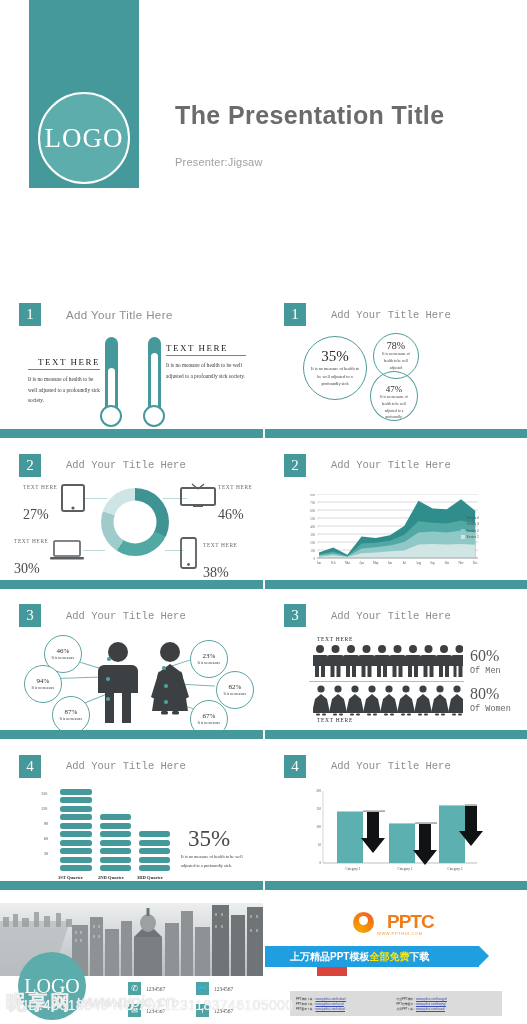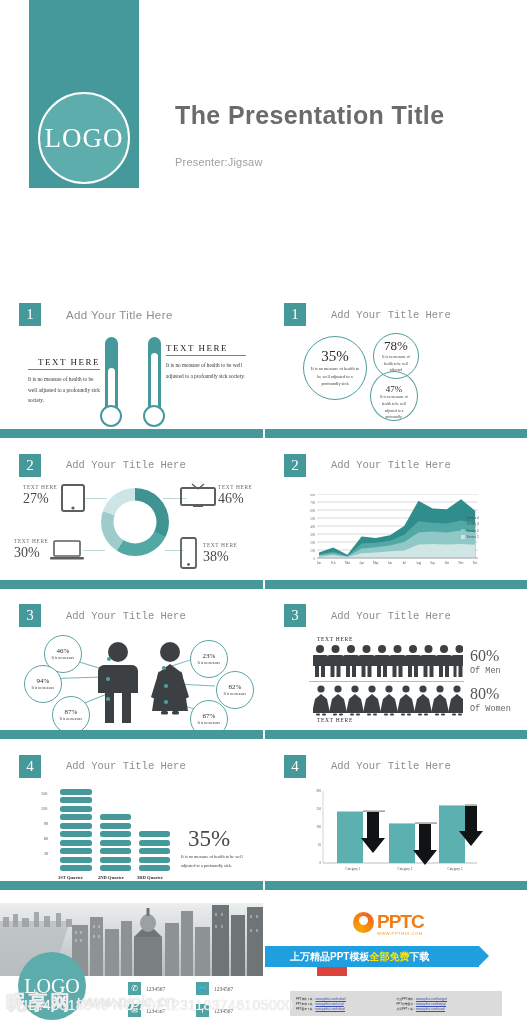"78%" div.pc { font-size: 13px -> 10px }
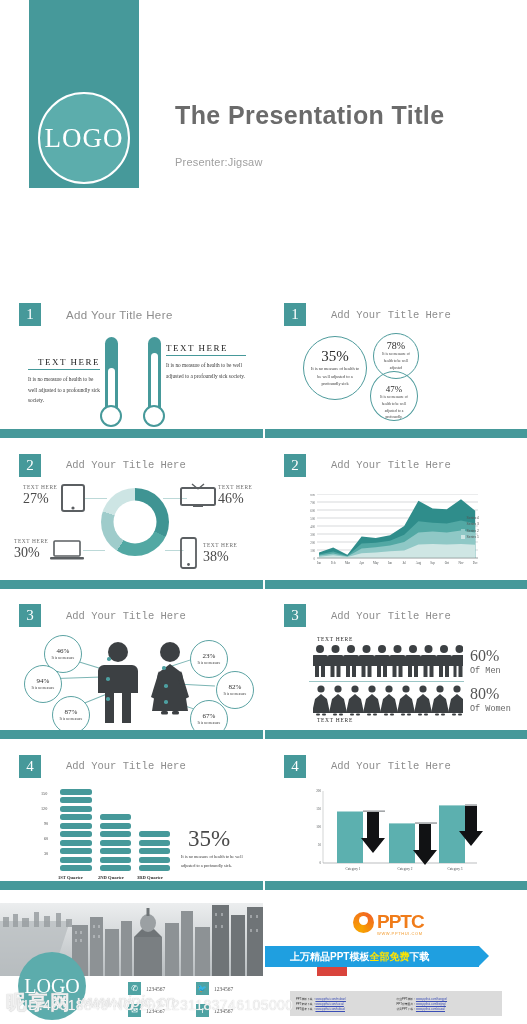"27%" .dev-lbl .val { margin-top: 1px -> 17px }
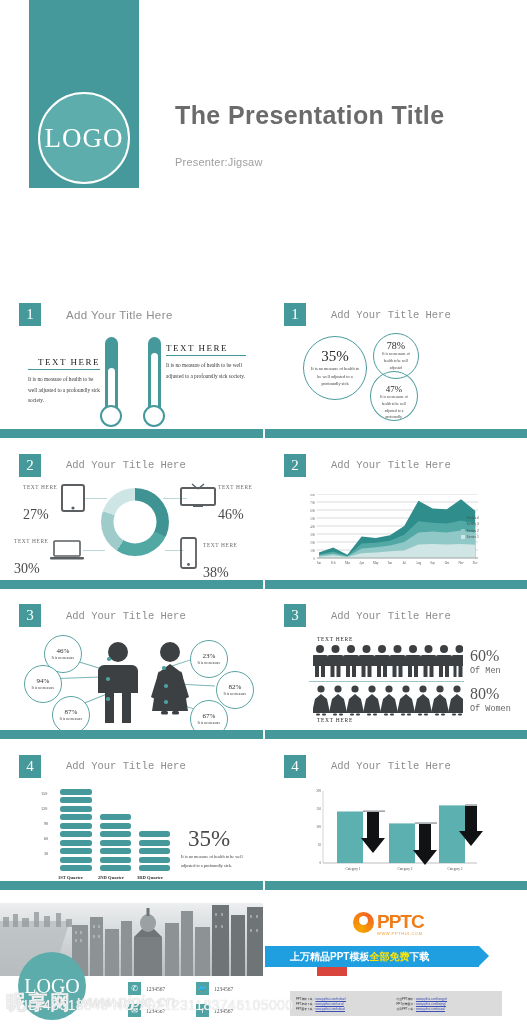"PPTC" .ppt-word { margin-left: 3px -> 13px }
